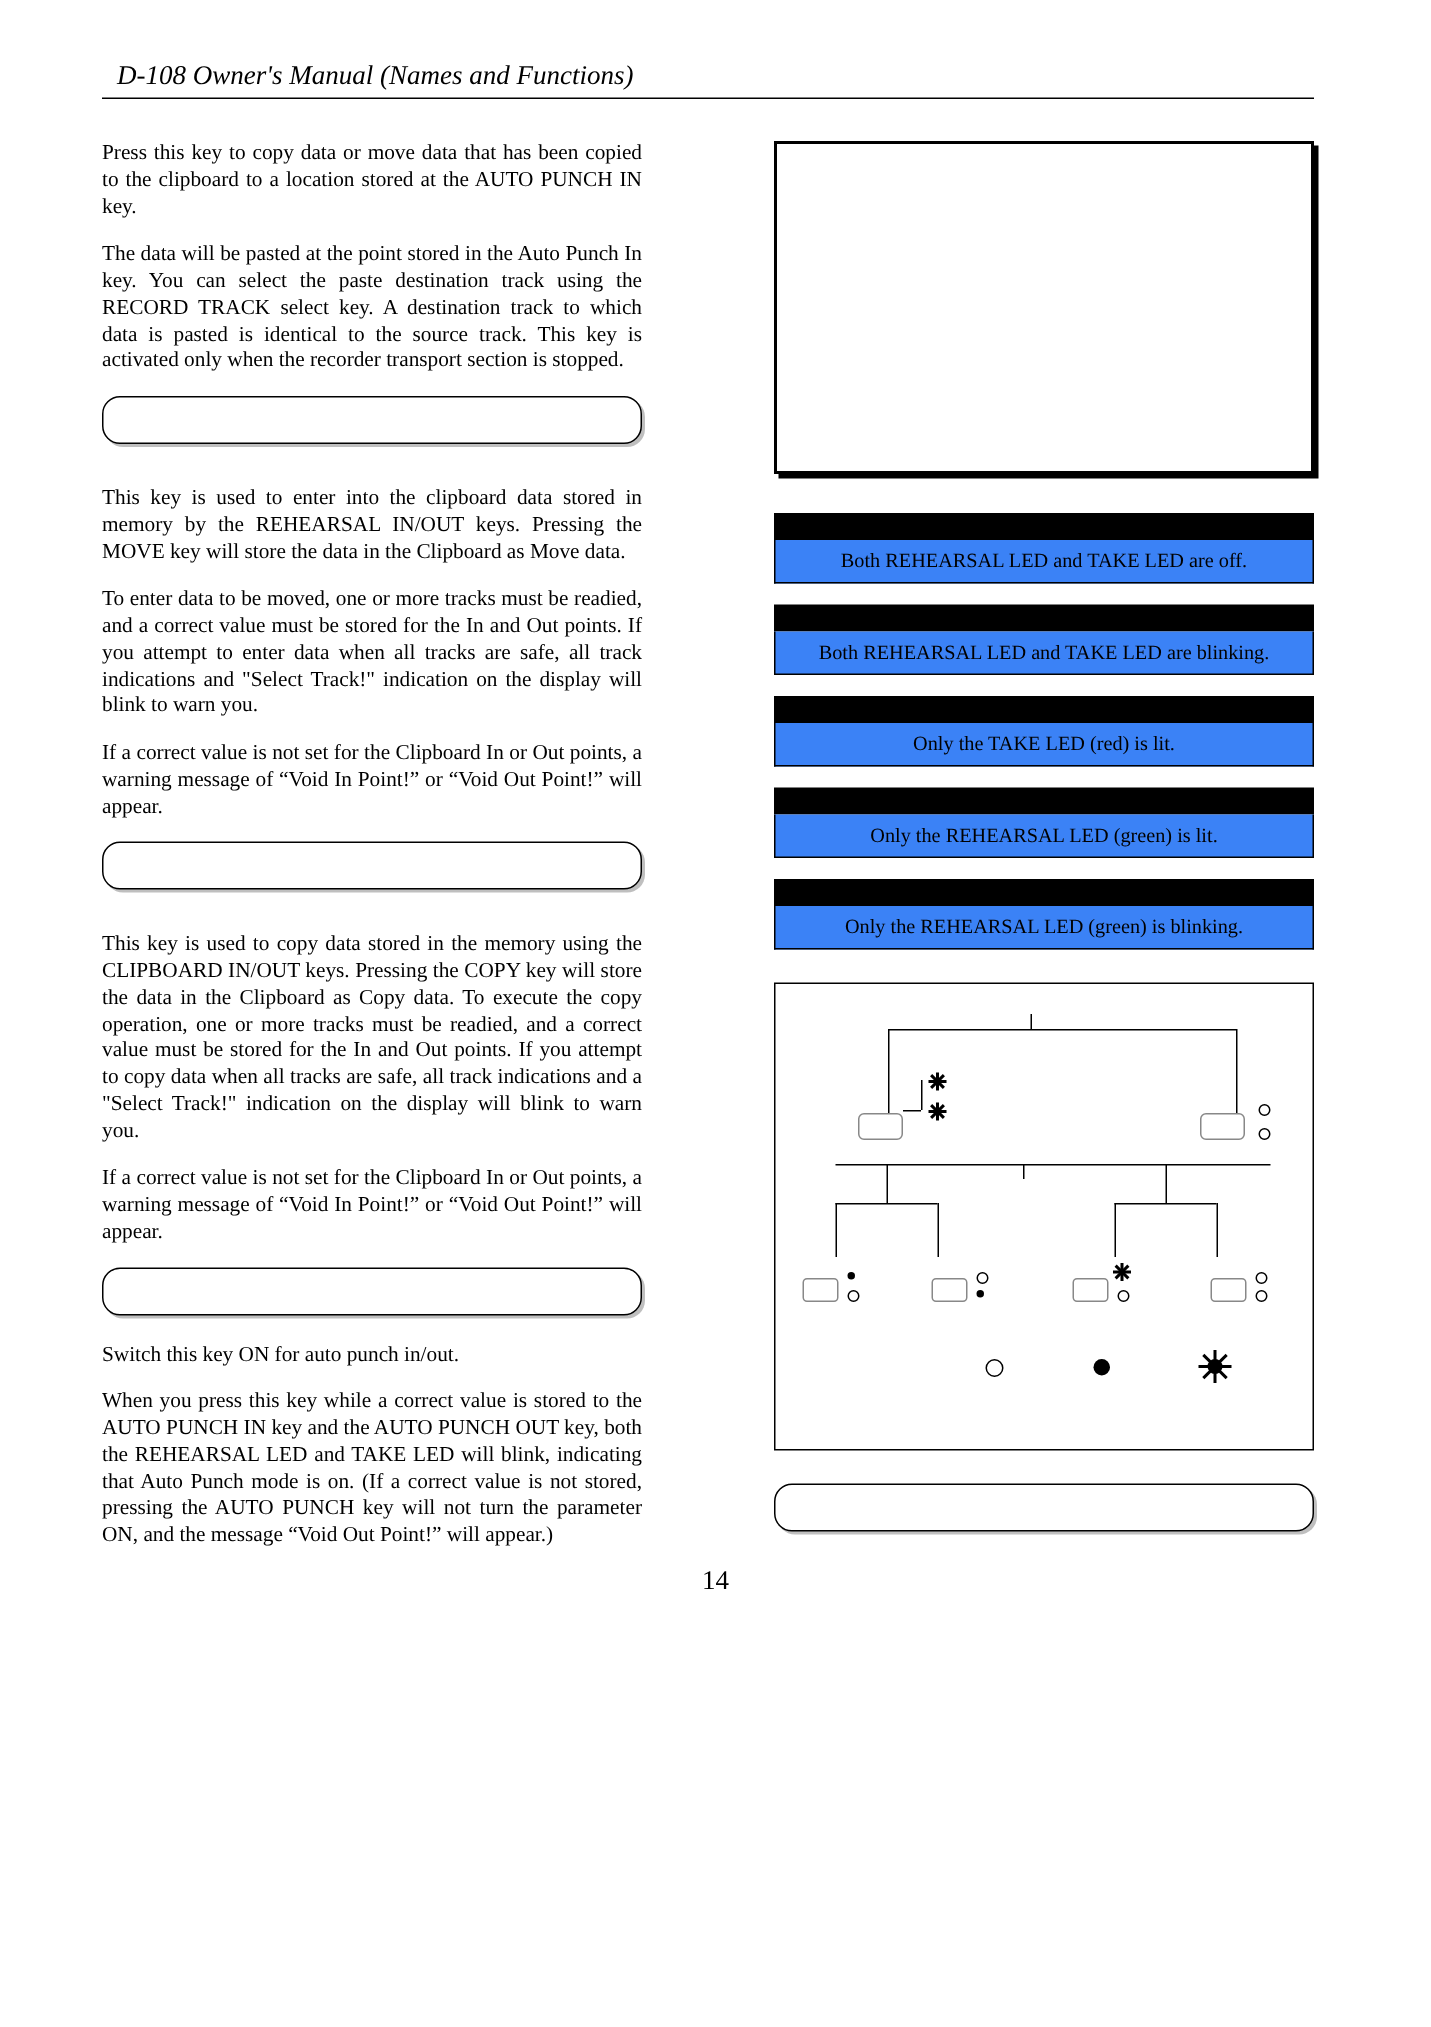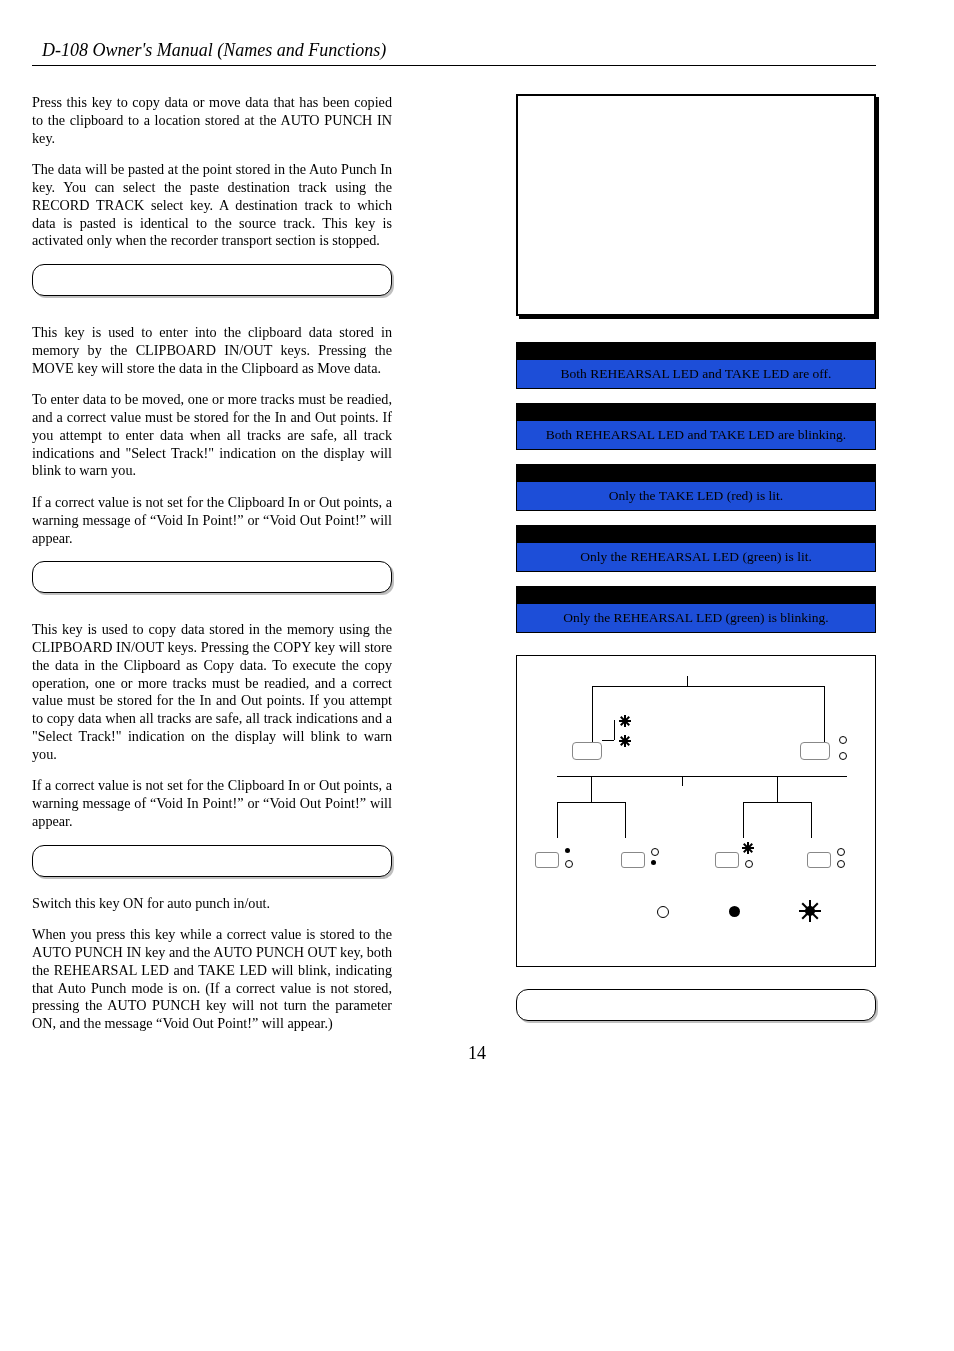"D-108 Owner's Manual (Names and" .page { padding: 40px 78px 0 32px -> 40px 78px 0 68px }
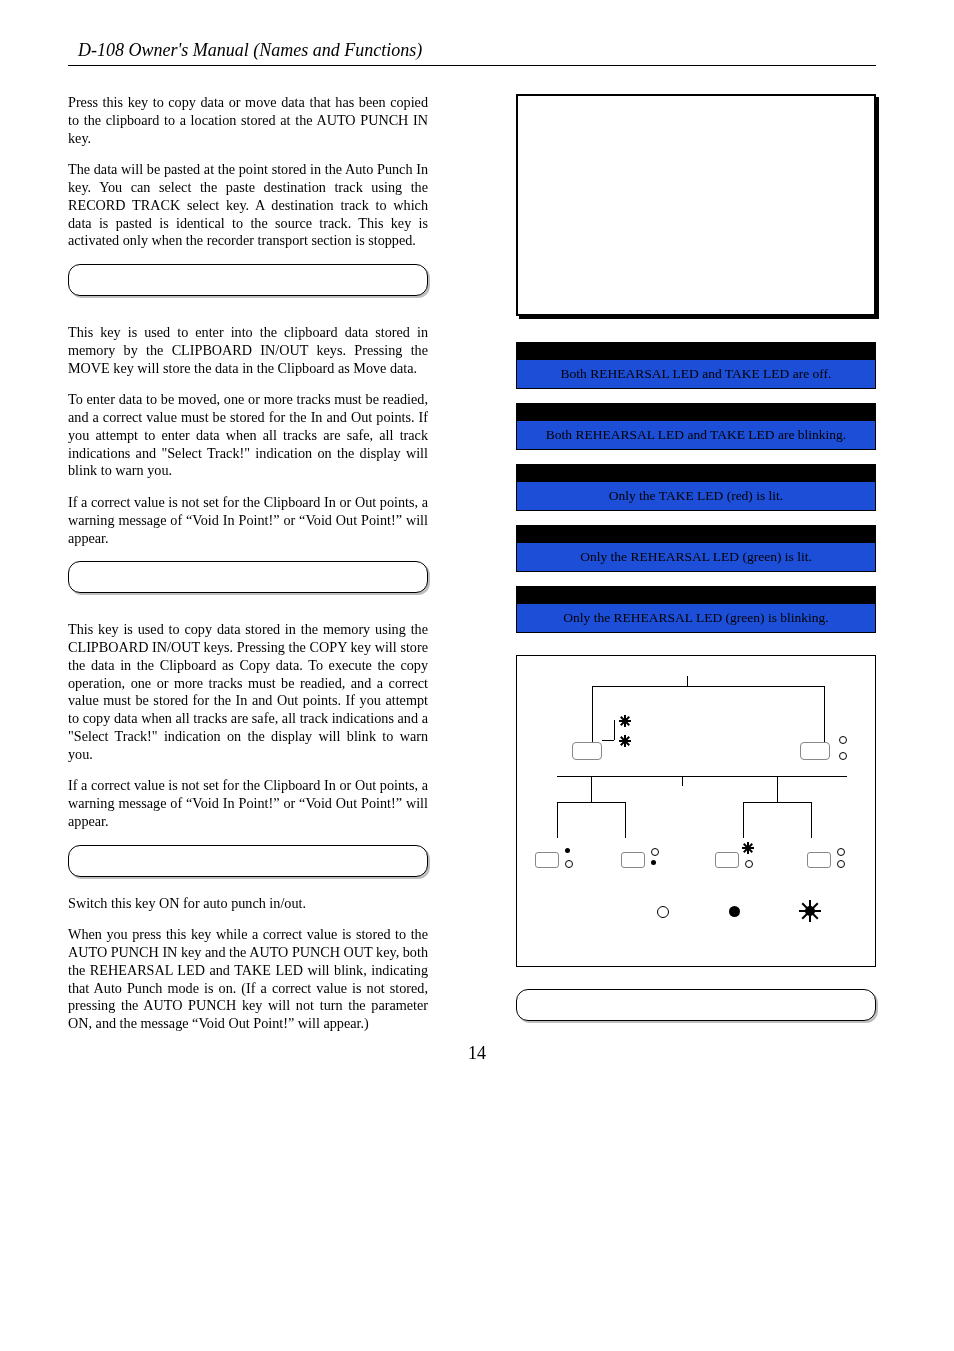"This key is used to enter" p.body { text: CLIPBOARD -> REHEARSAL }
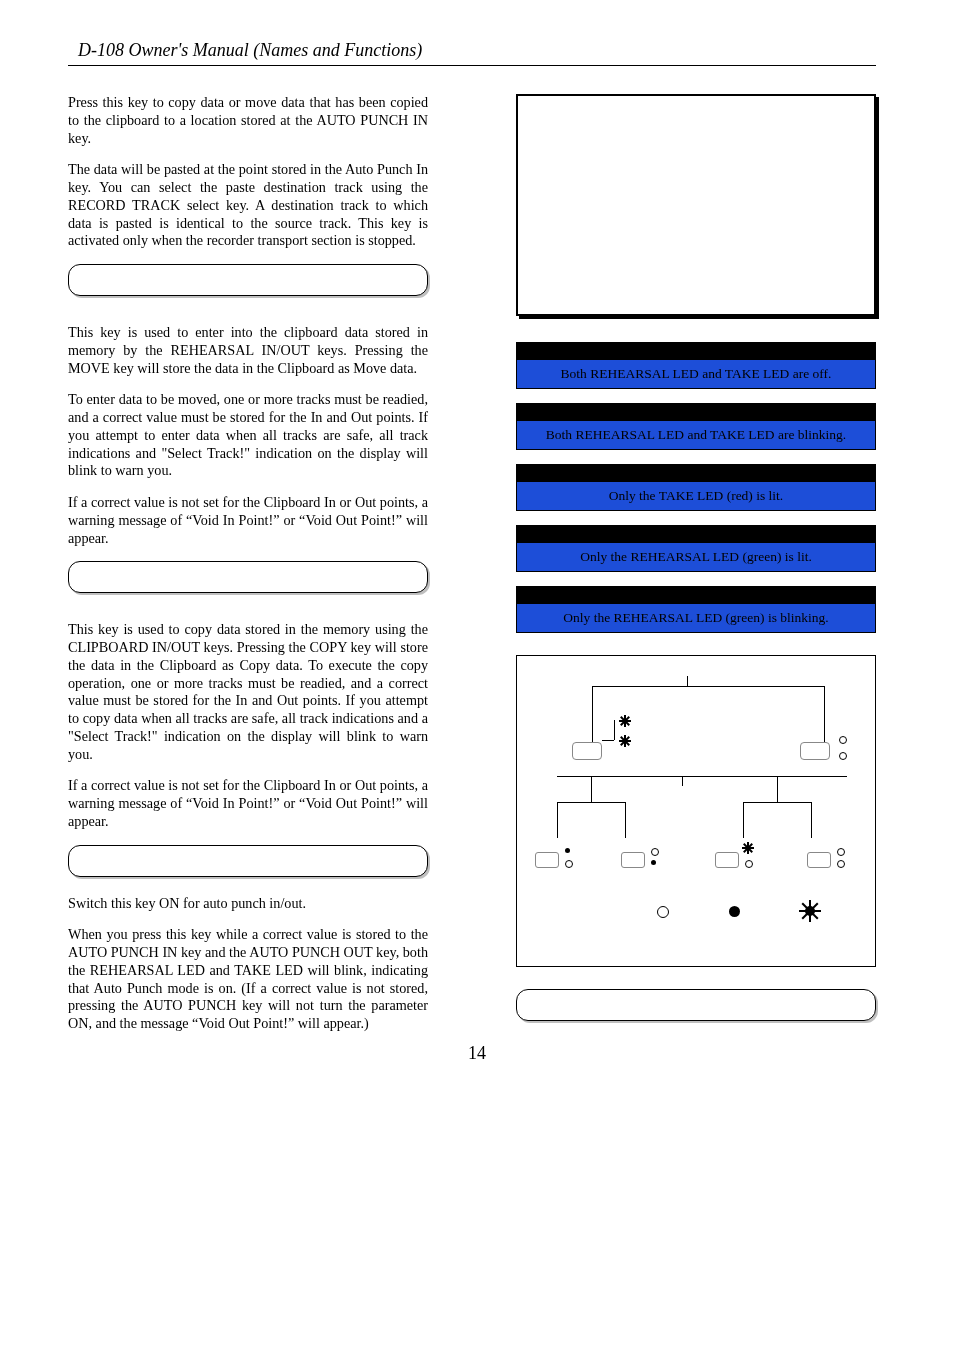"Both REHEARSAL LED and TAKE" .status-cell { background: #1d4ed8 -> #3b82f6 }
